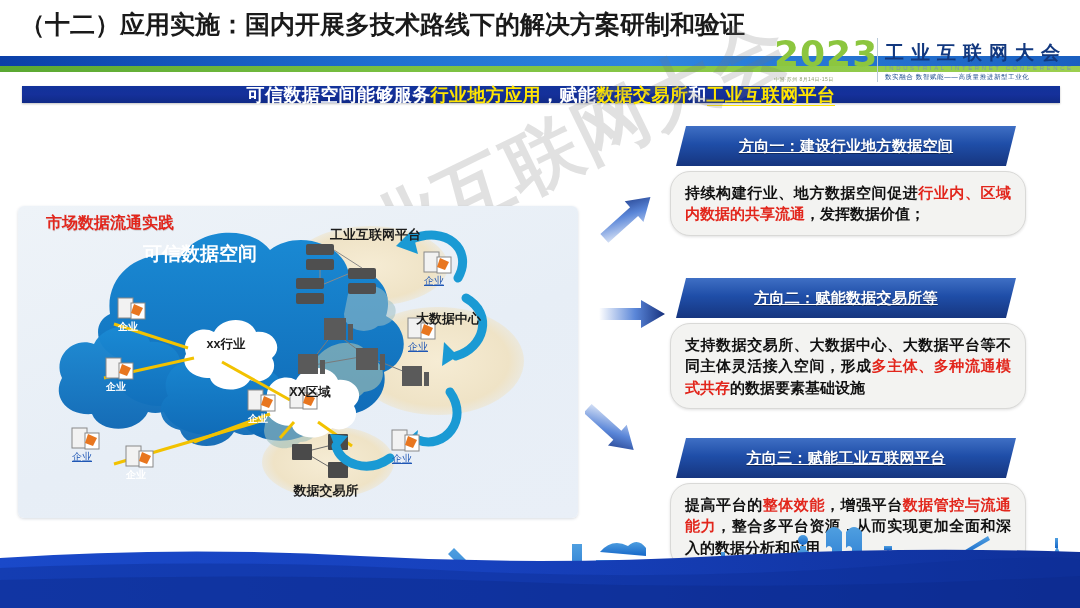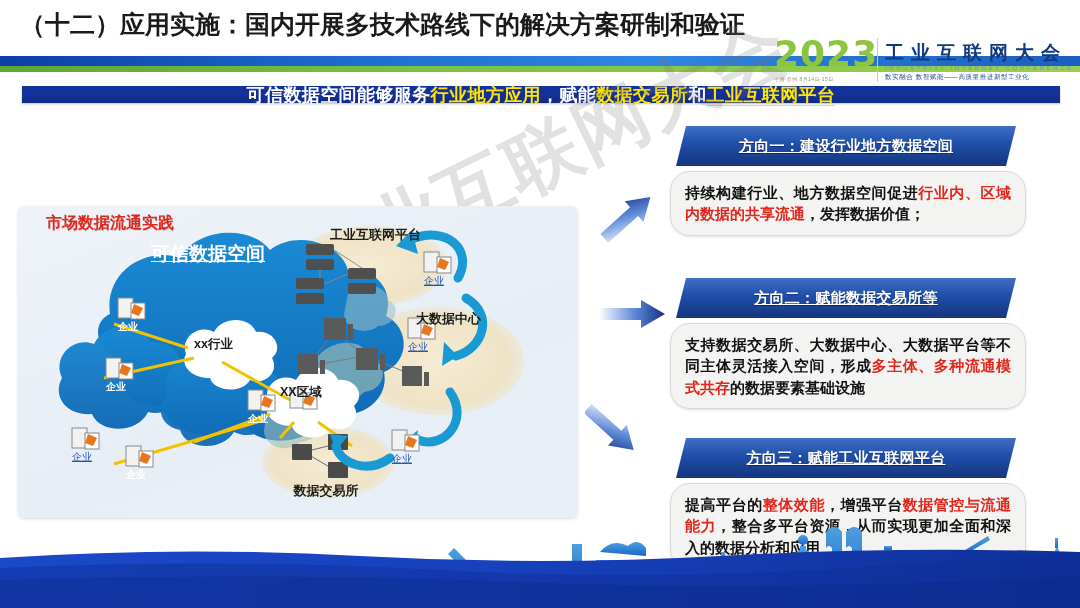"可信数据空间" div.dg-label { left: 126px -> 118px; text-decoration: underline -> none }
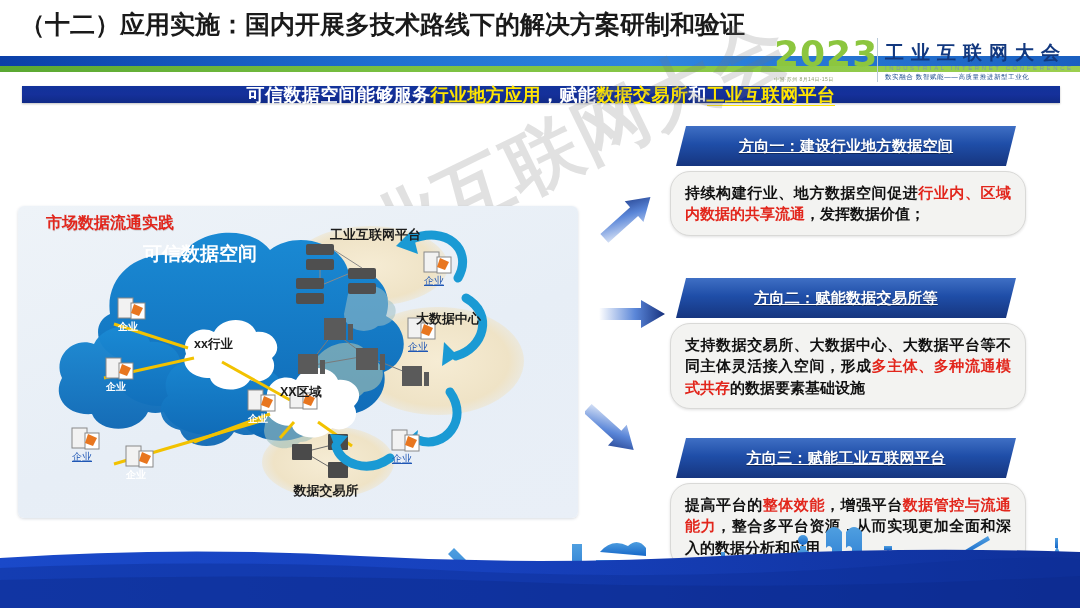"xx行业" .lbl-cloud { text-align: left -> center }
